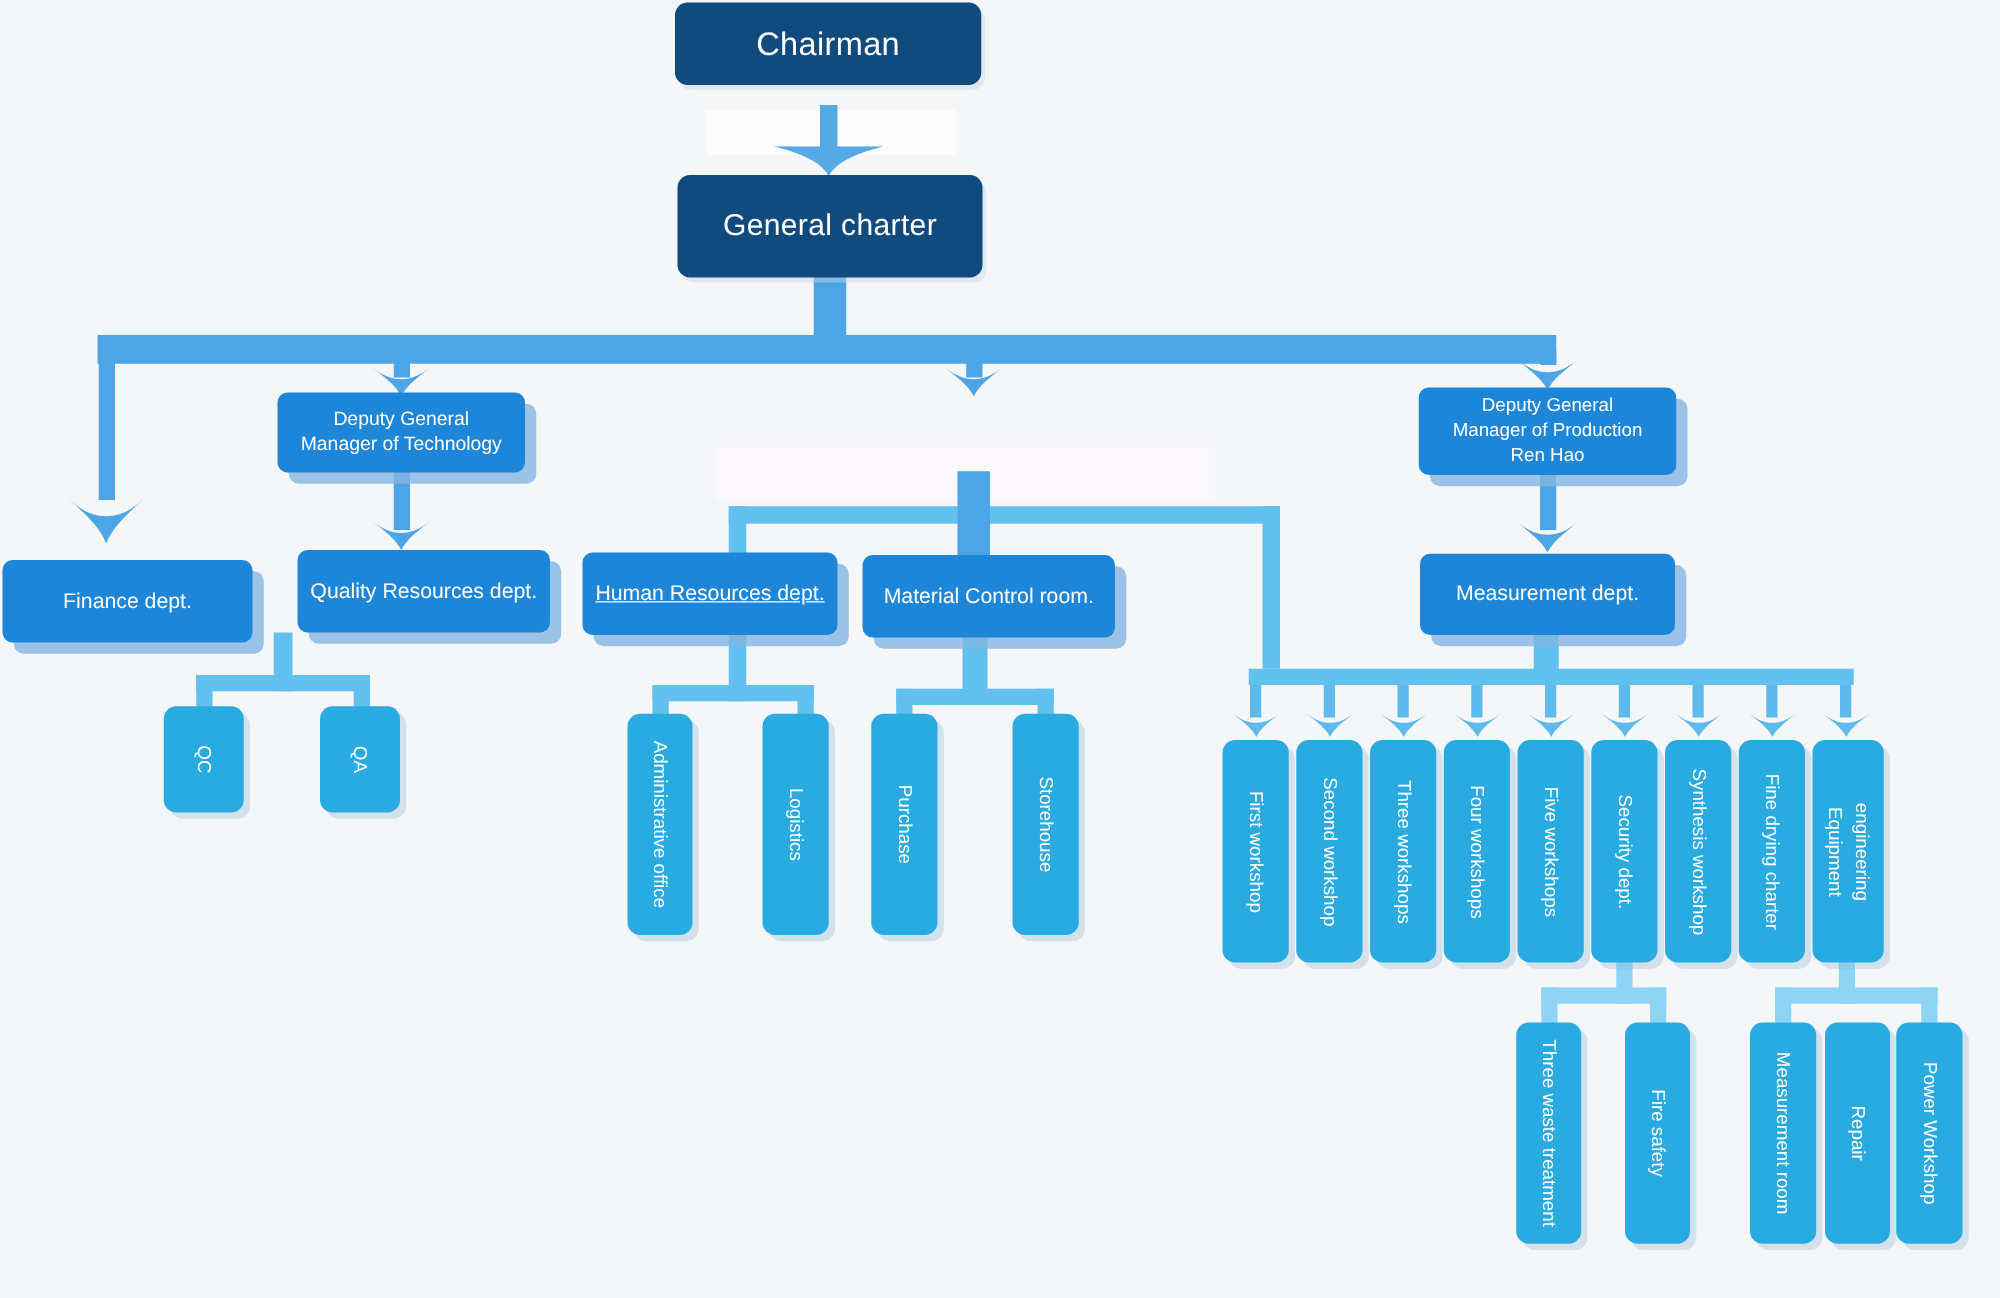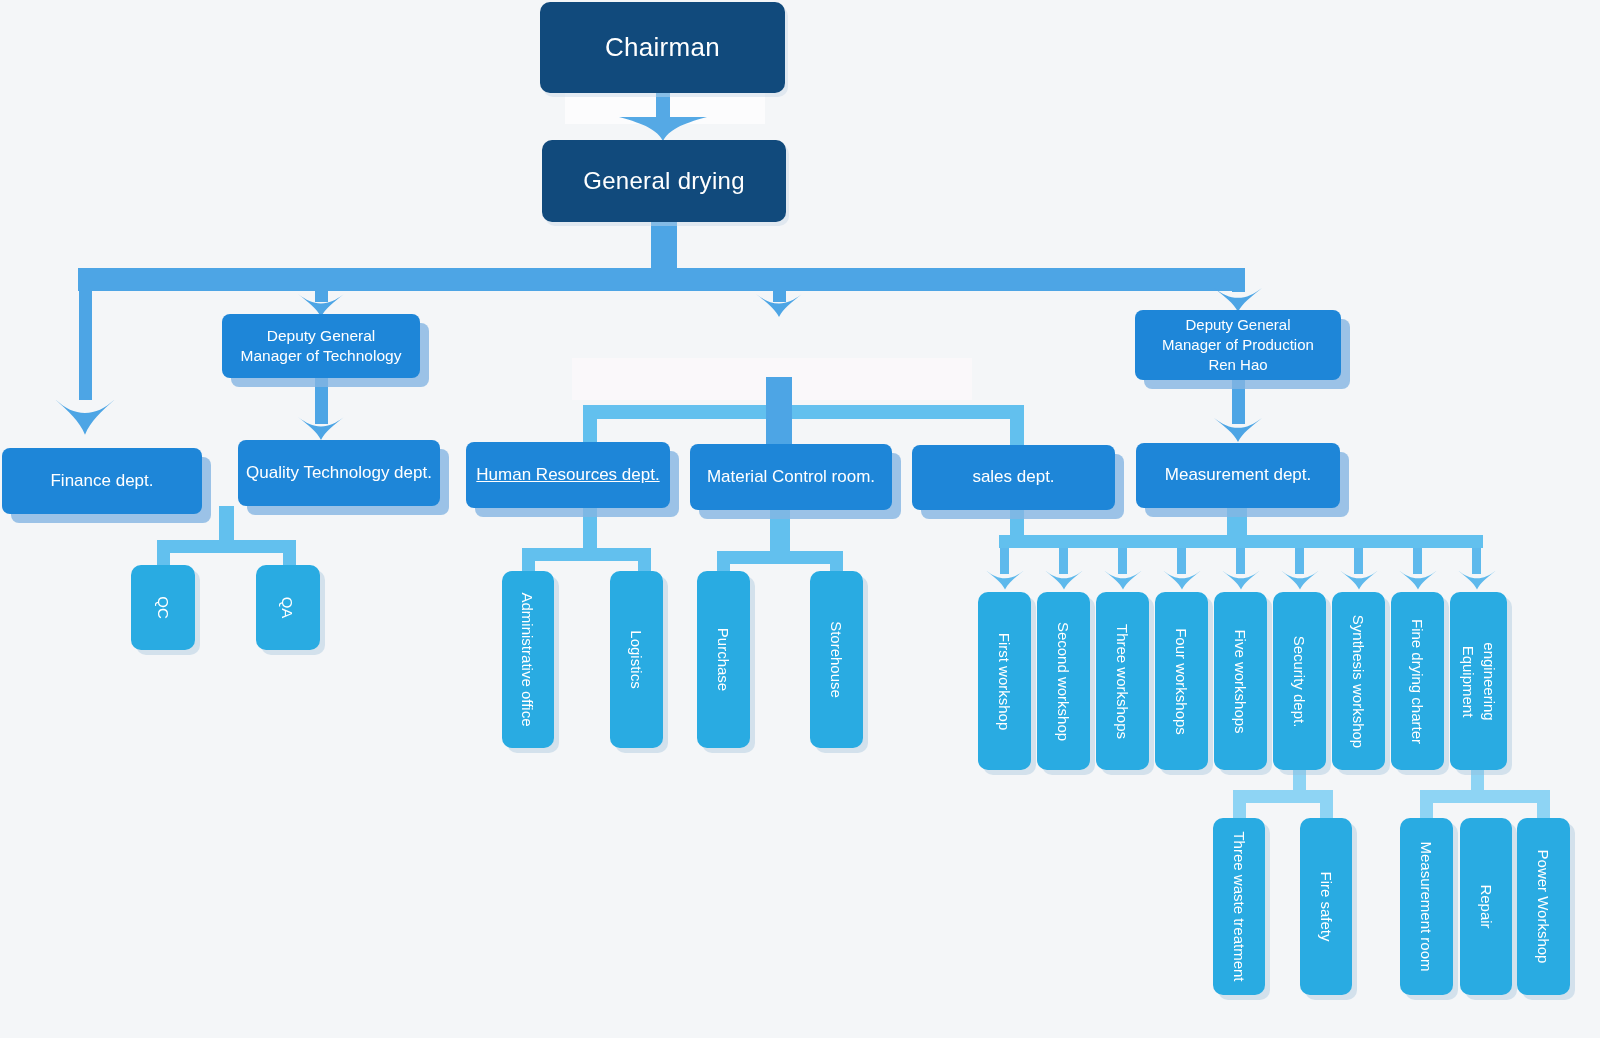"Chairman" div.box { height: 91px -> 66px }
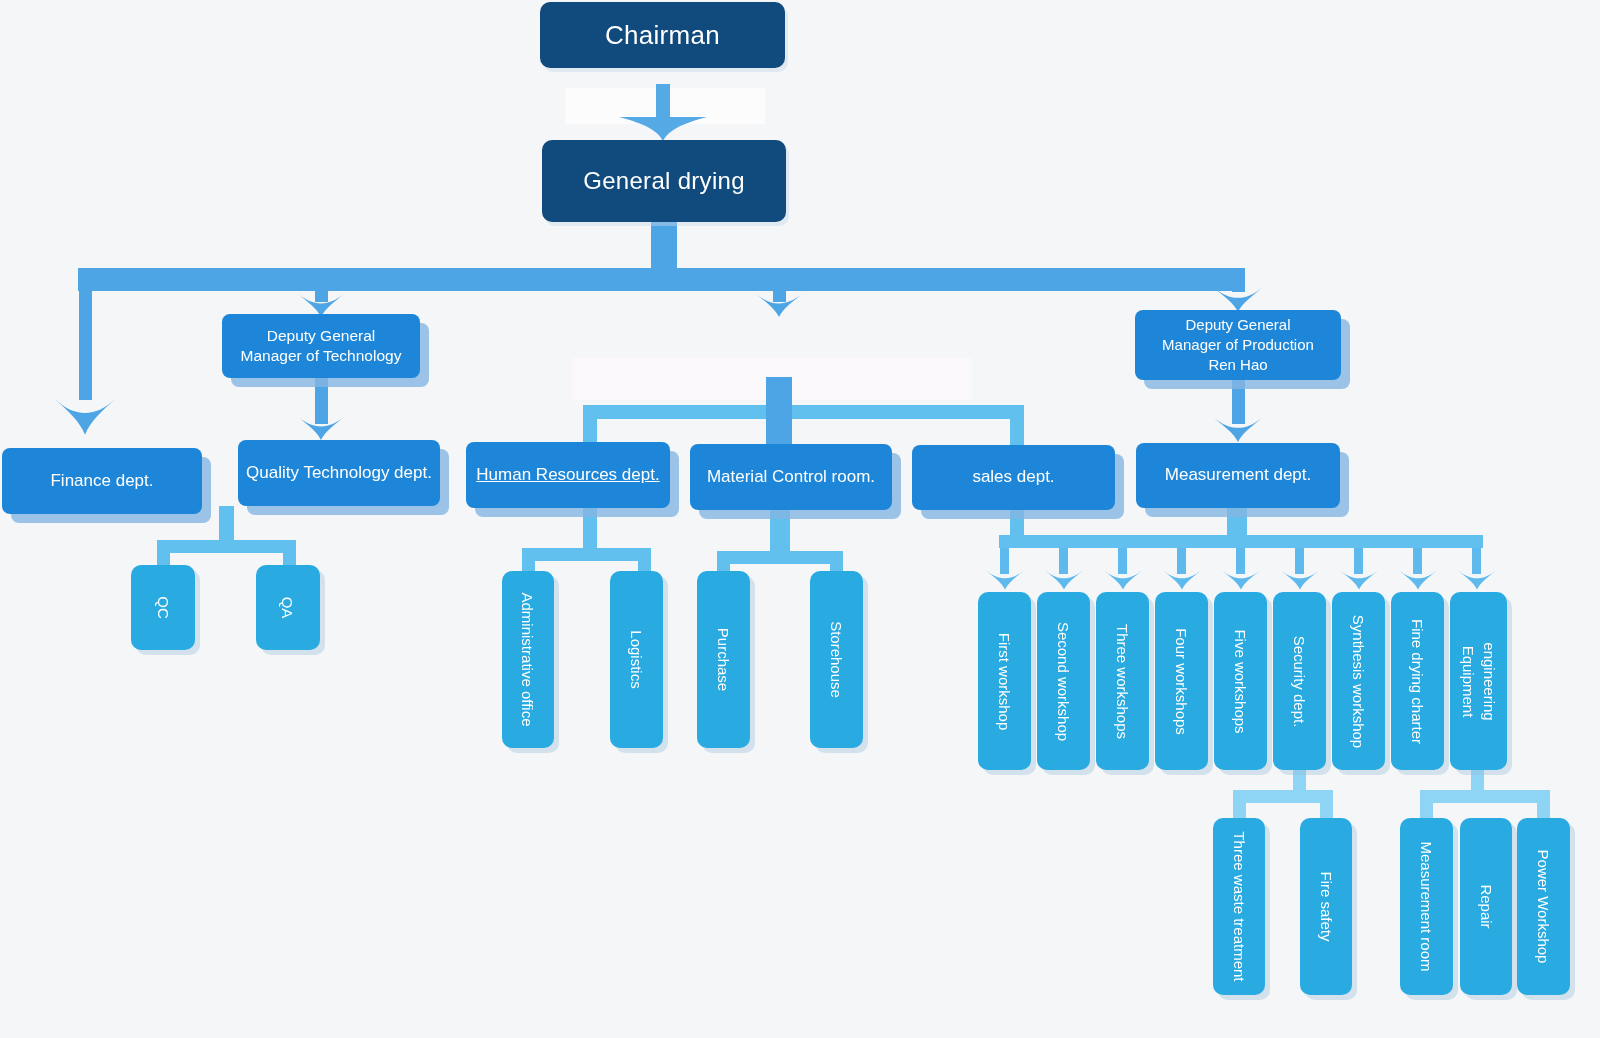"General drying" span.label { text: drying -> charter }
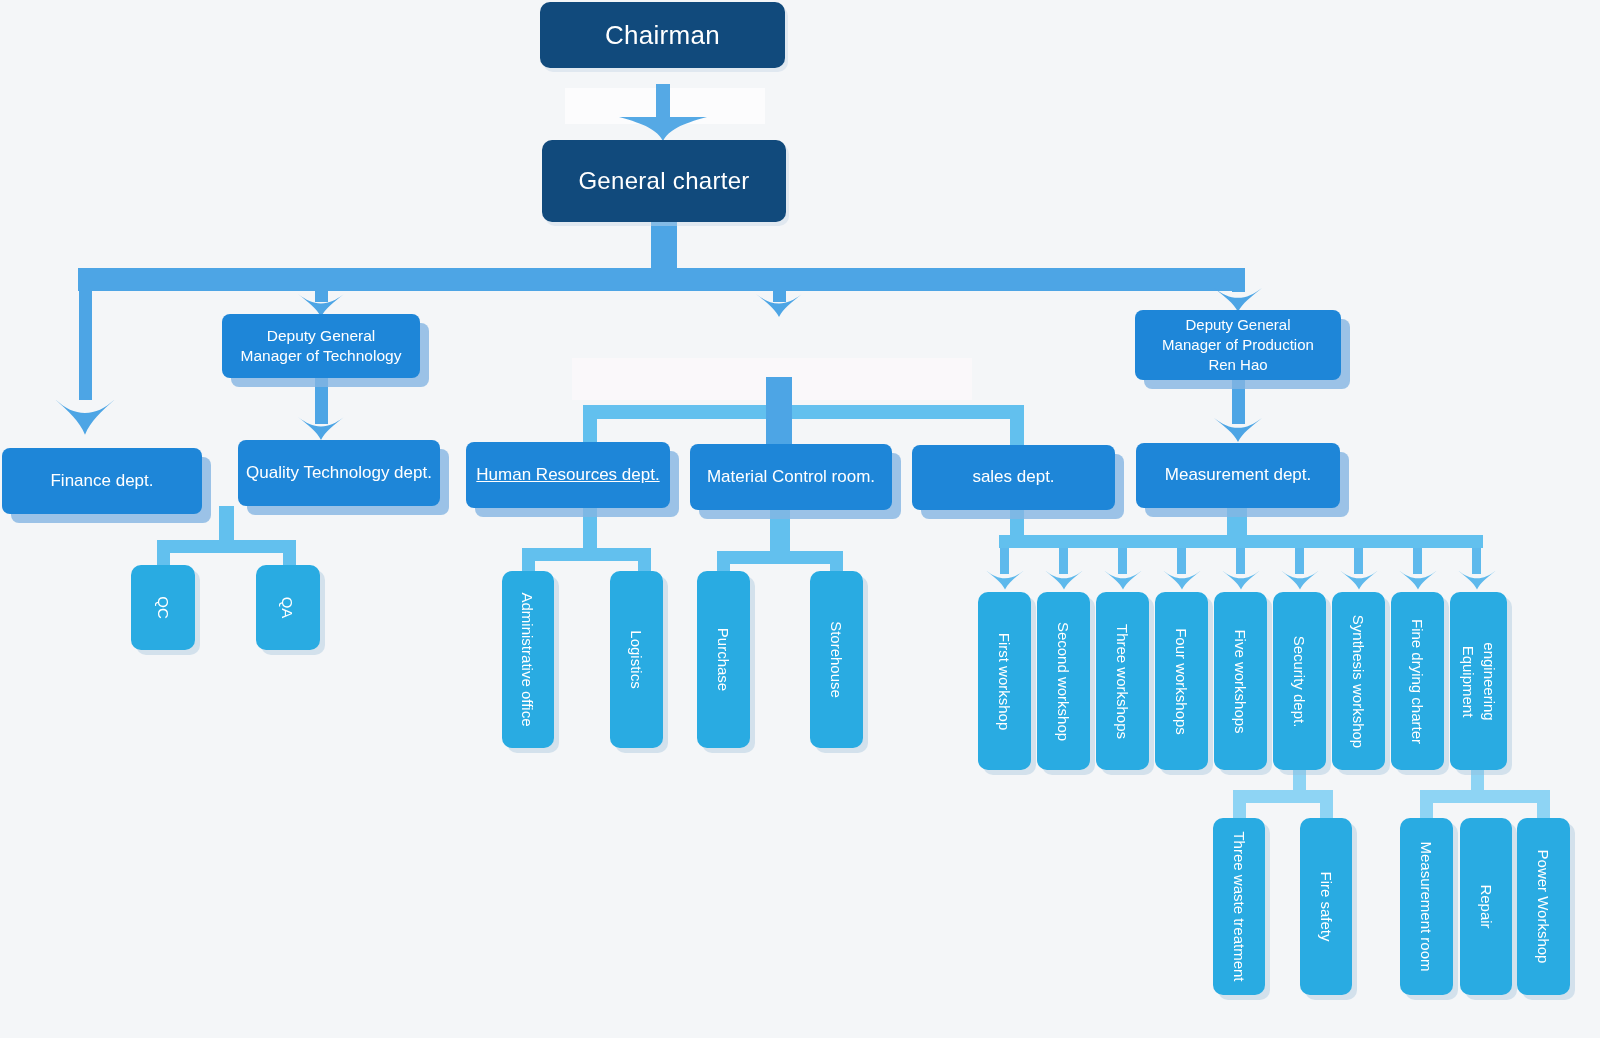"Quality Technology dept." span.label { text: Technology -> Resources }
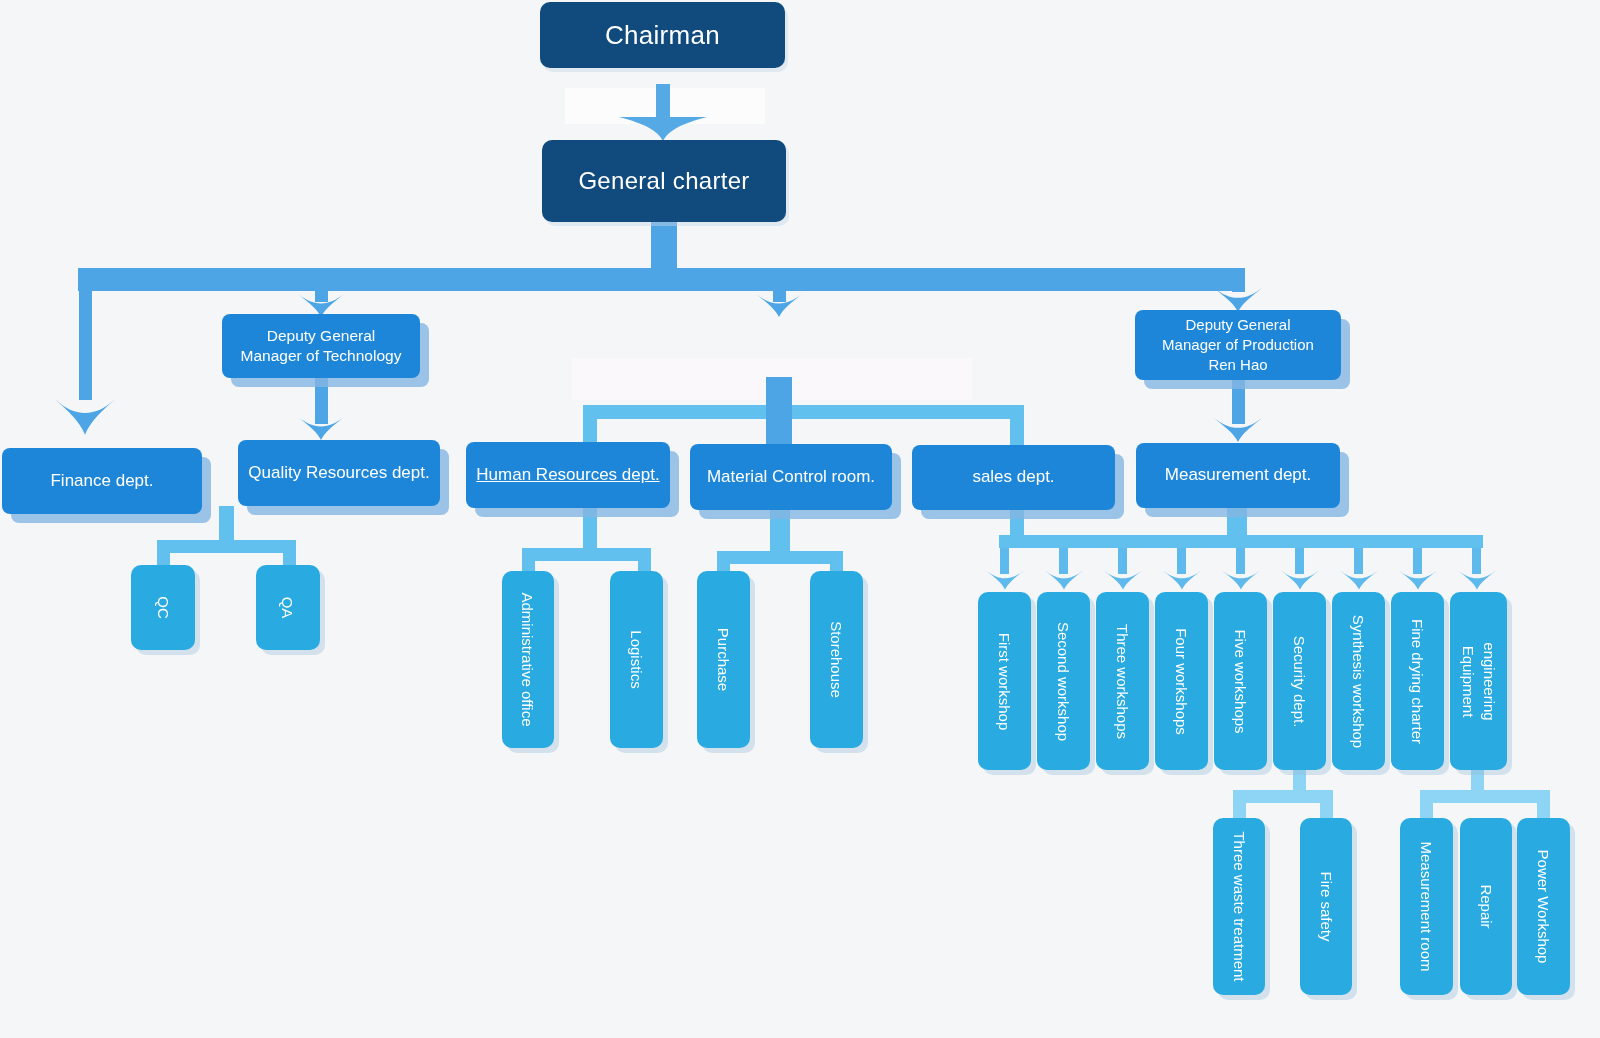"sales dept." div.box { html: <div> <span>sales dept.</span> </div> -> none }
